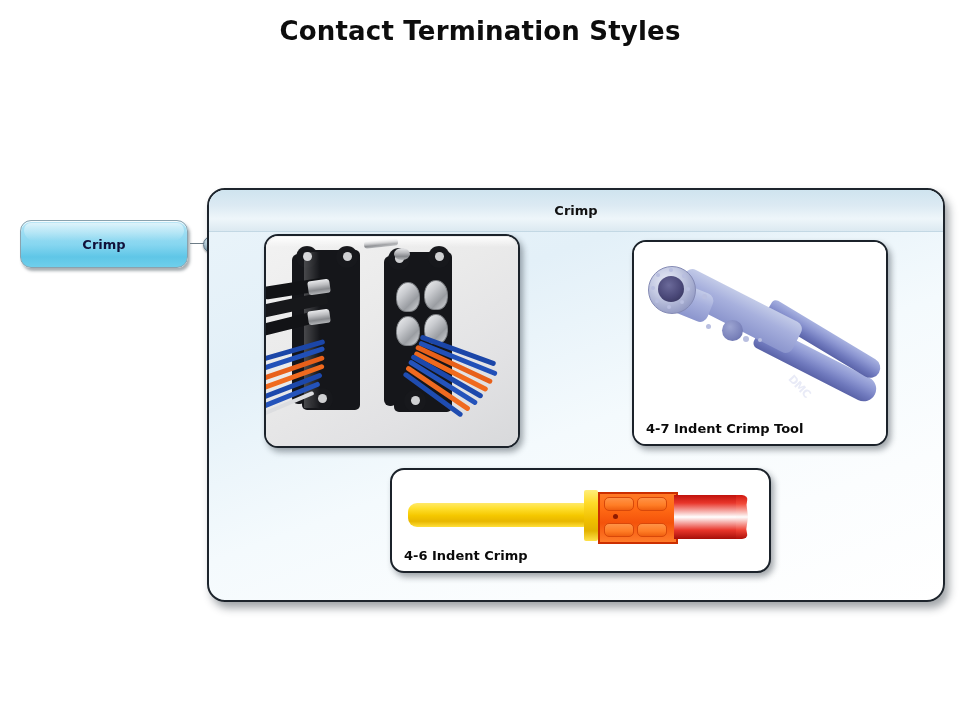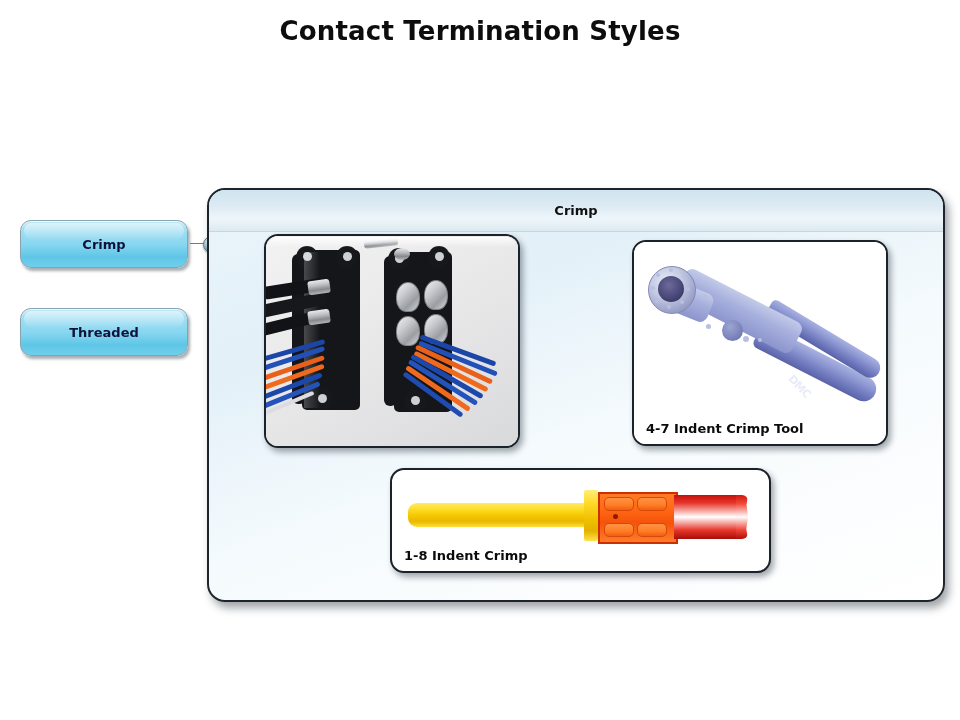"Threaded" div.nav-btn { html: <div> <span>Threaded</span> </div> -> none }
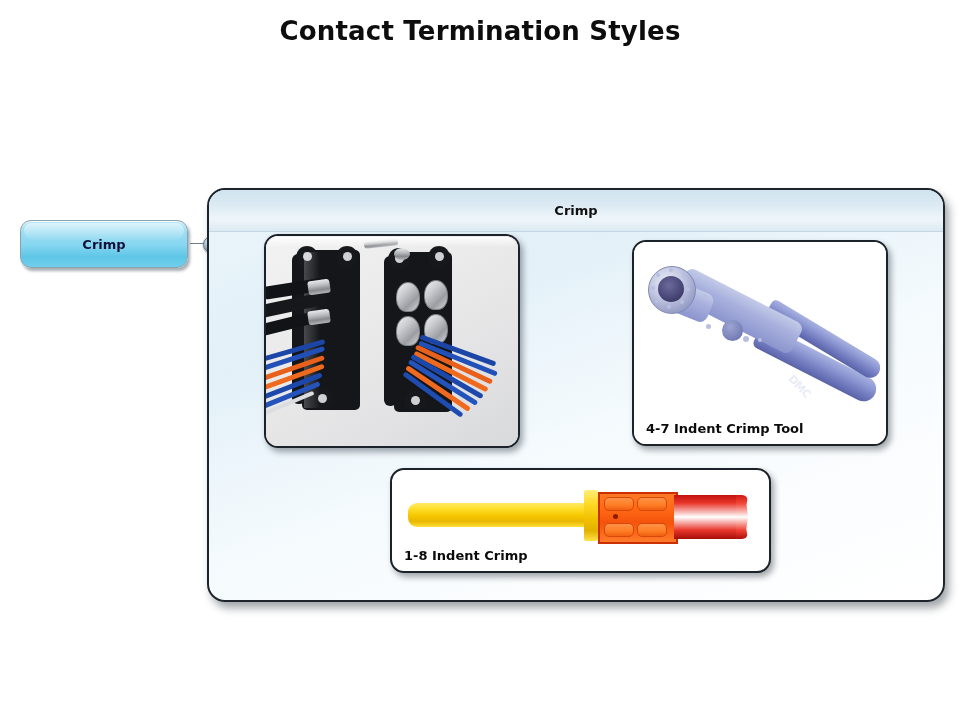"1-8 Indent Crimp" span.card-caption { text: 1-8 -> 4-6 }
